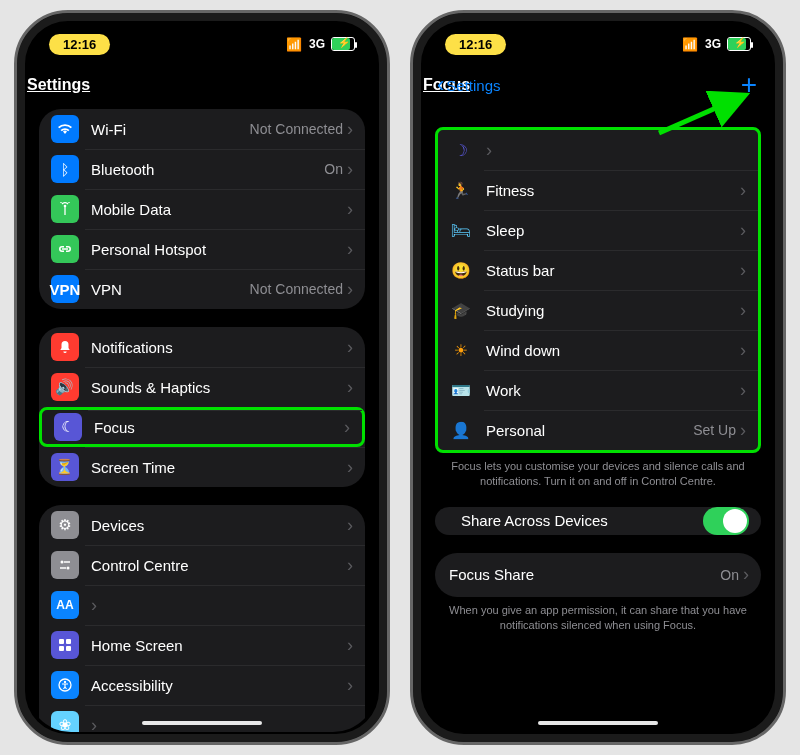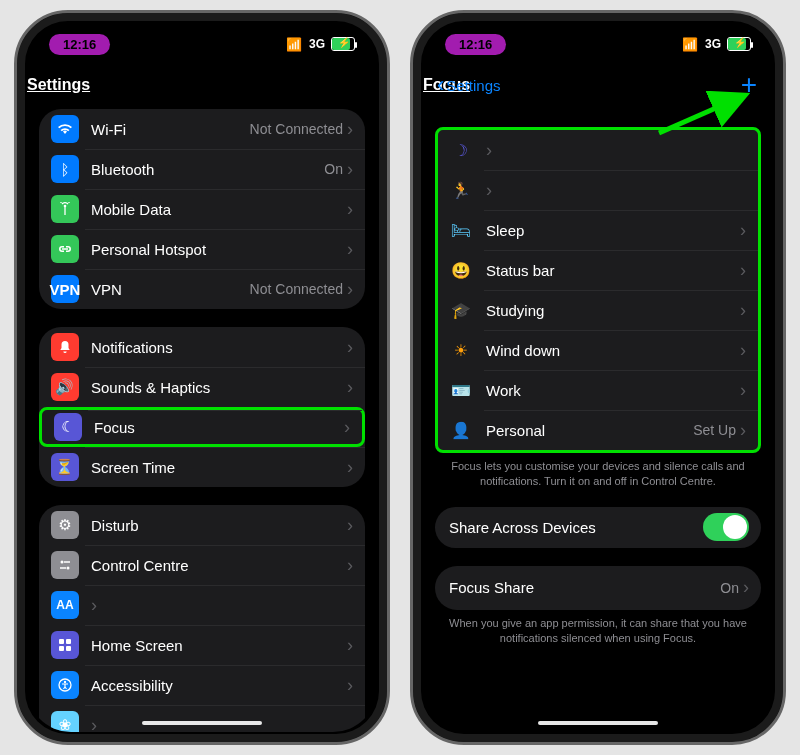"12:16" .time-pill { background: #a21caf -> #fde047 }
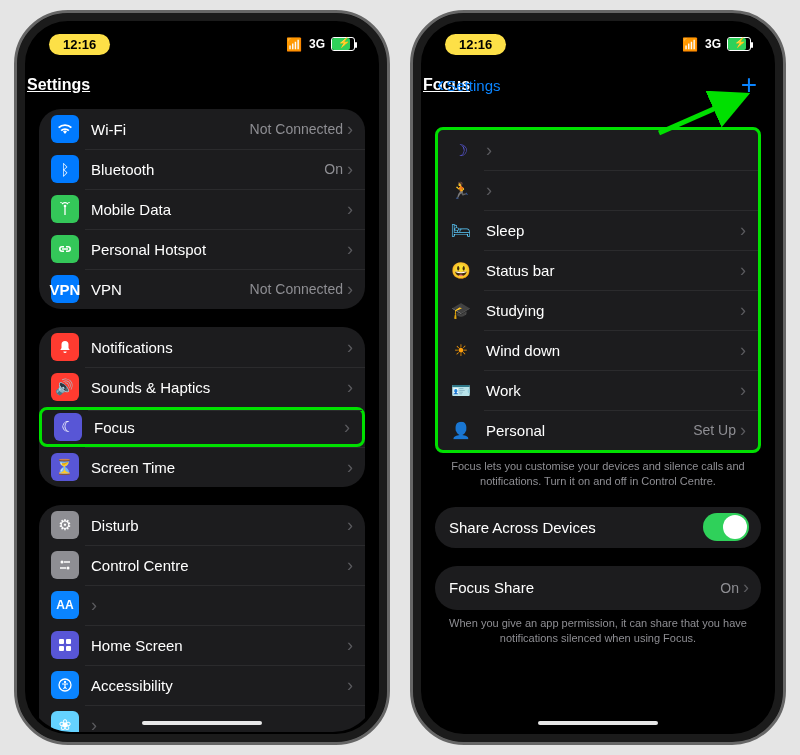"Fitness" span.label { html: none -> <span>Fitness</span> }
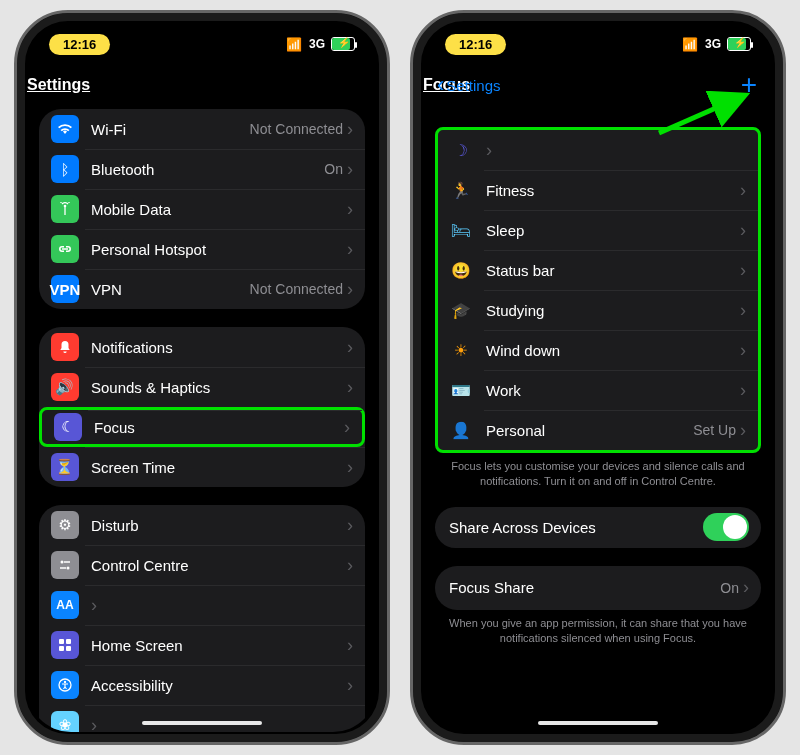"Disturb" span.label { text: Disturb -> Devices }
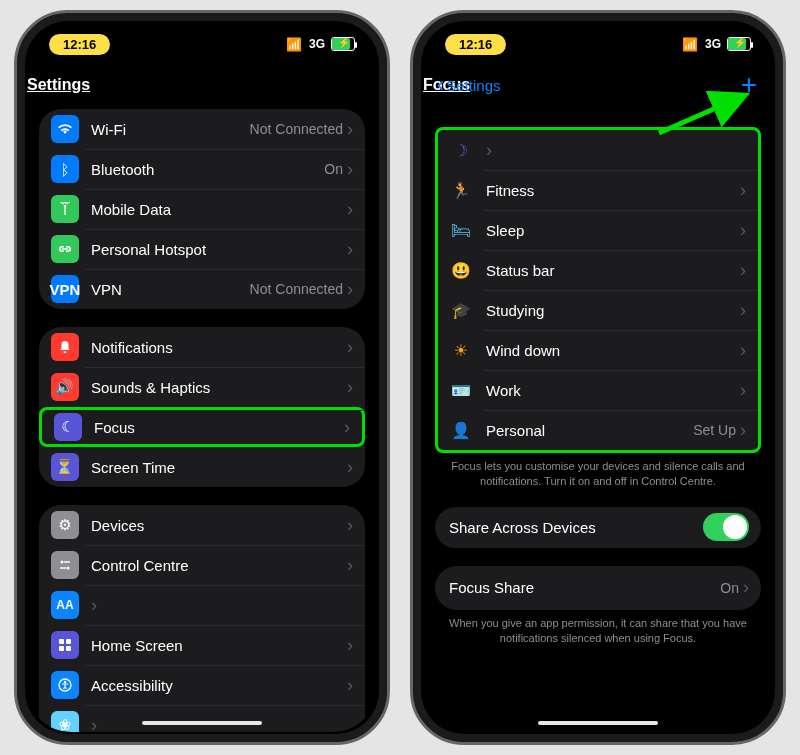"Share Across Devices" div.row { height: 41px -> 28px; margin-left: none -> 12px }
